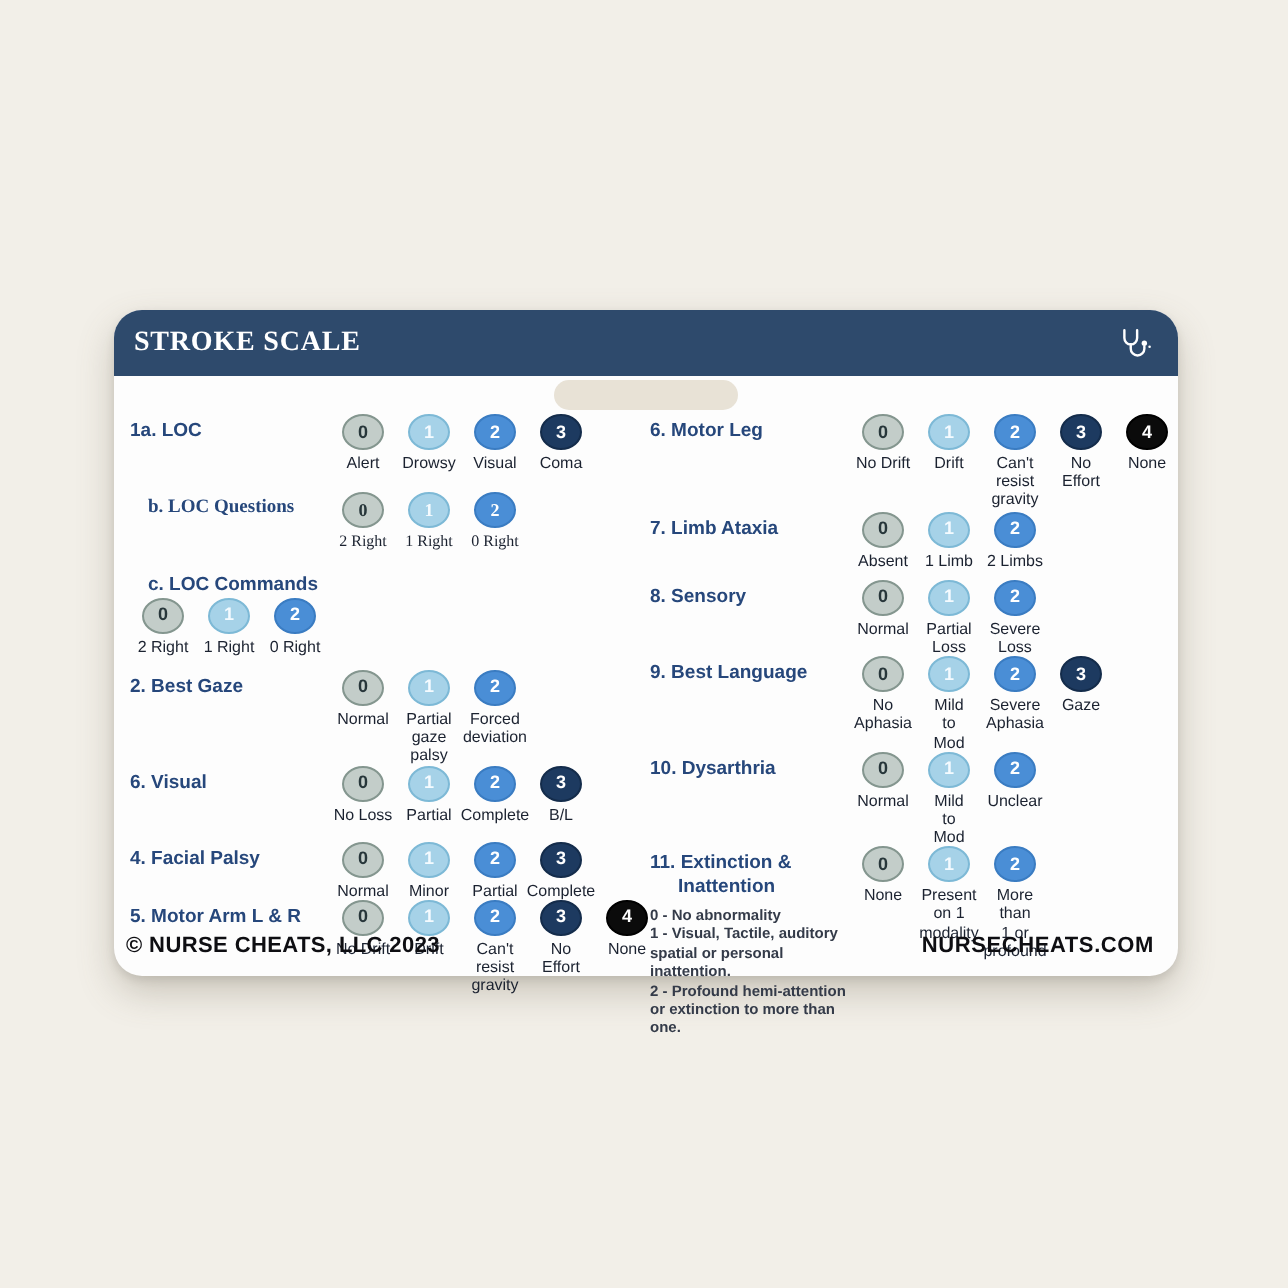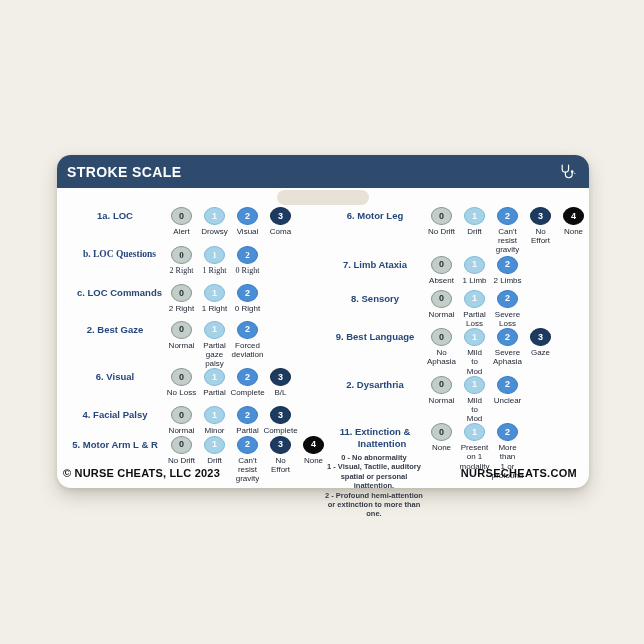"STROKE SCALE" .card-title { font-family: none -> Liberation Serif, serif }
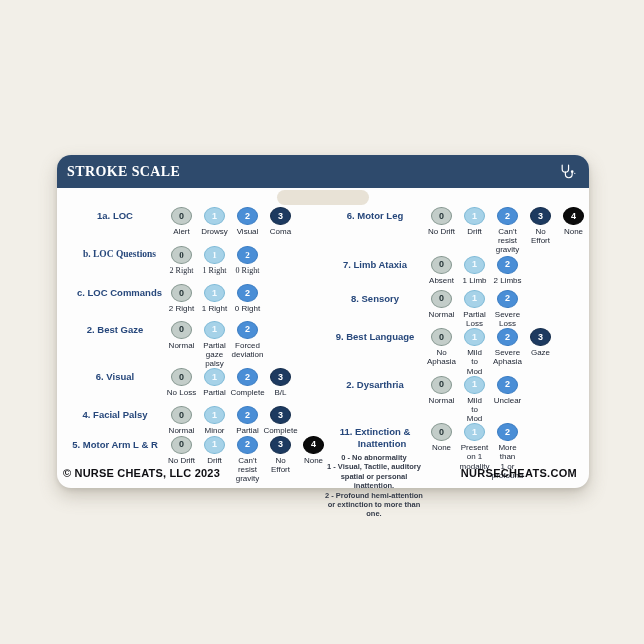"1a. LOC" .row-label { text-align: center -> none }
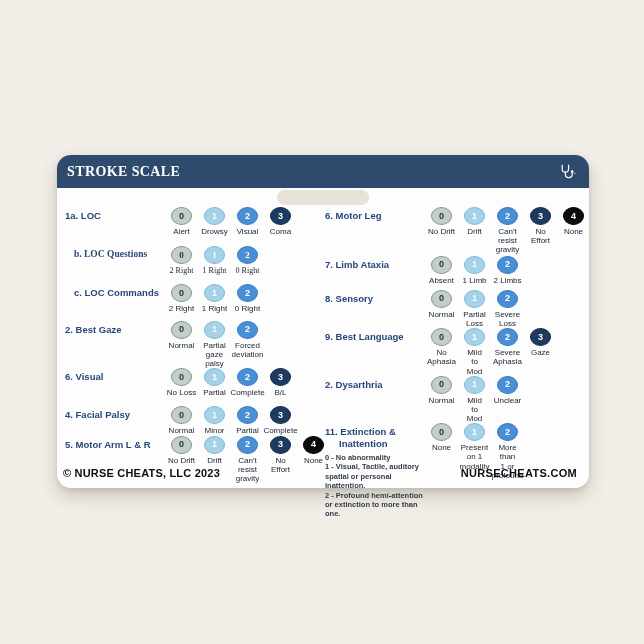"c. LOC Commands" .col-left > .row:nth-child(3) { flex-direction: none -> column }
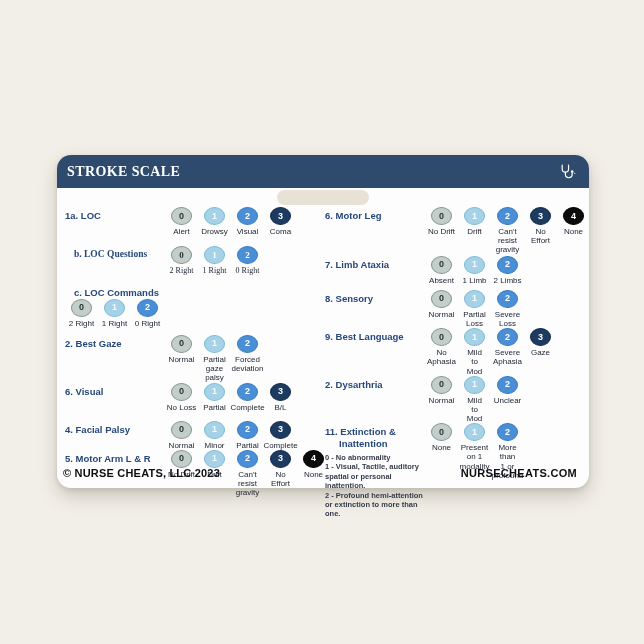"2. Dysarthria" div.row-label-line { text: 2 -> 10 }
